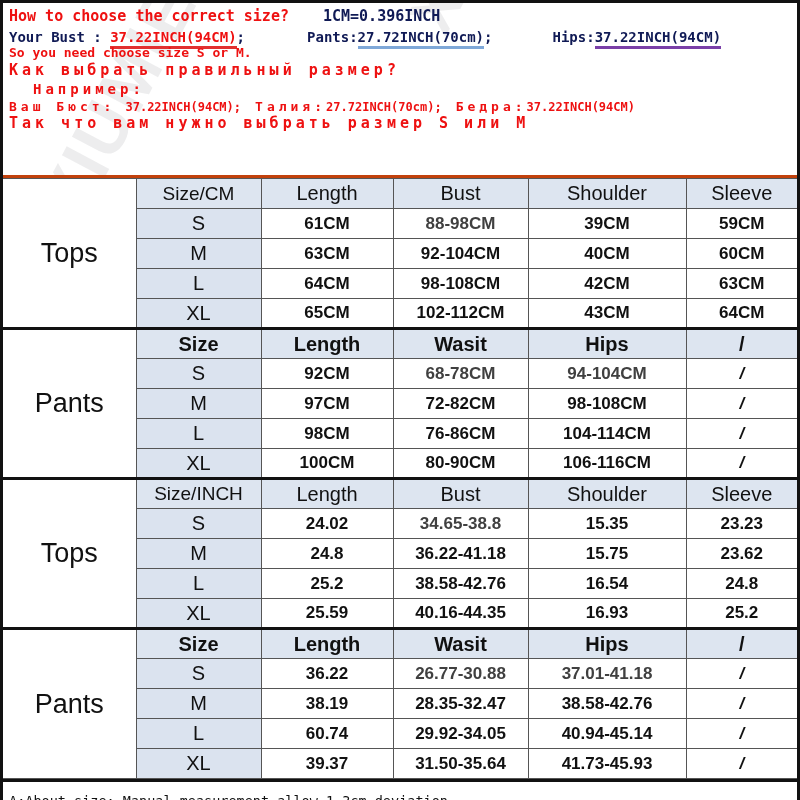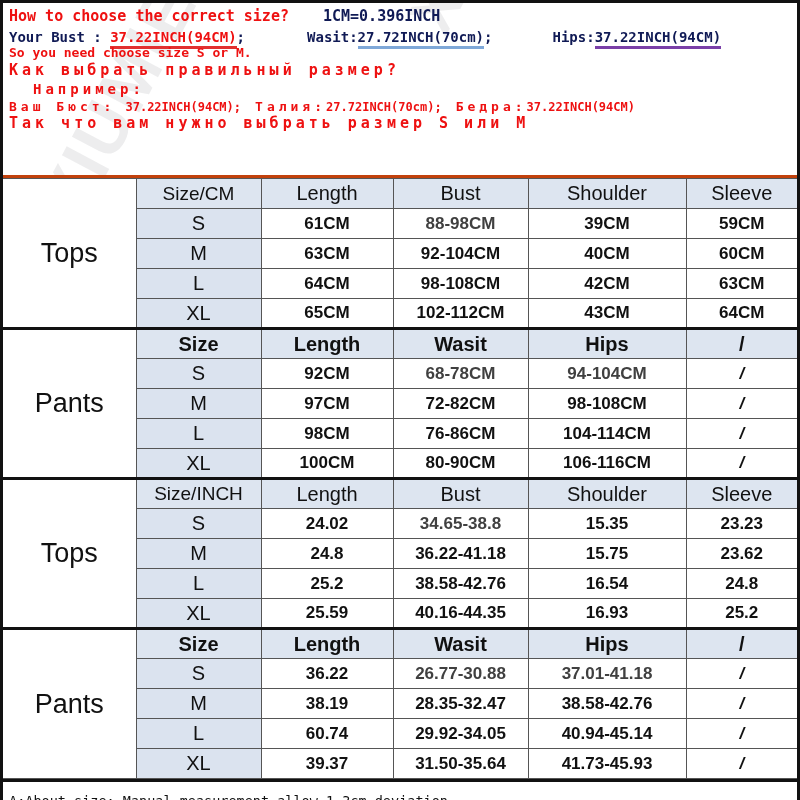"Wasit:" span.navy { text: Wasit -> Pants }
